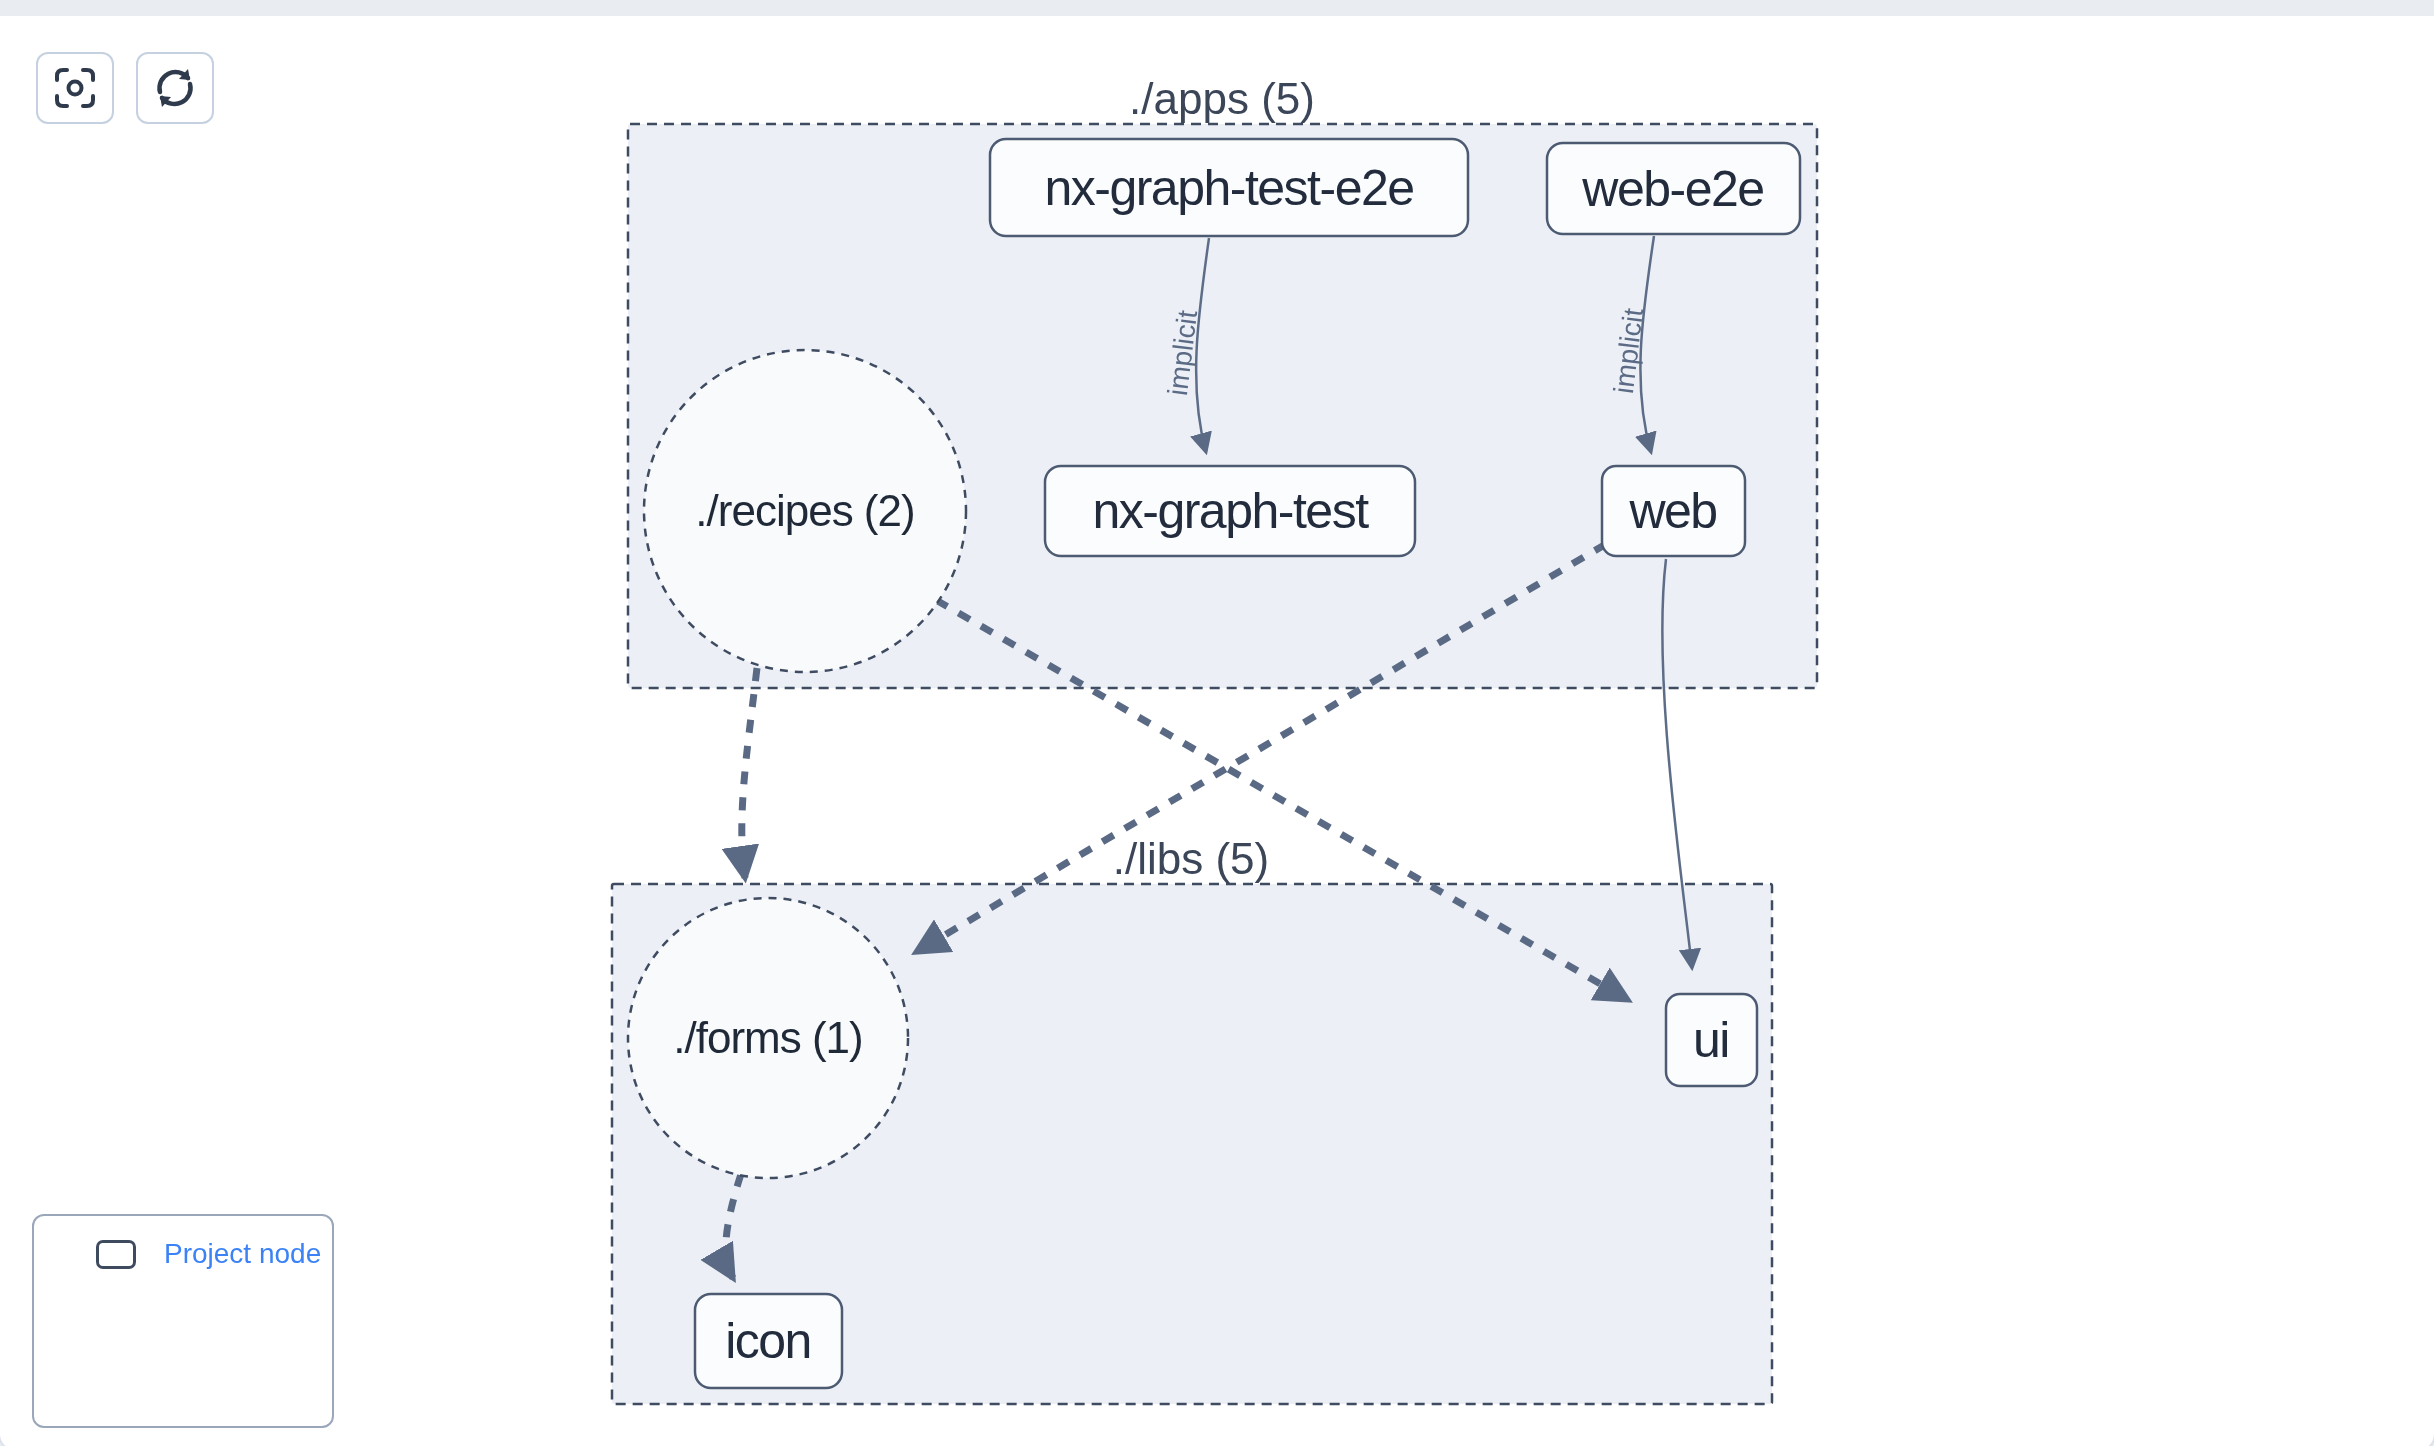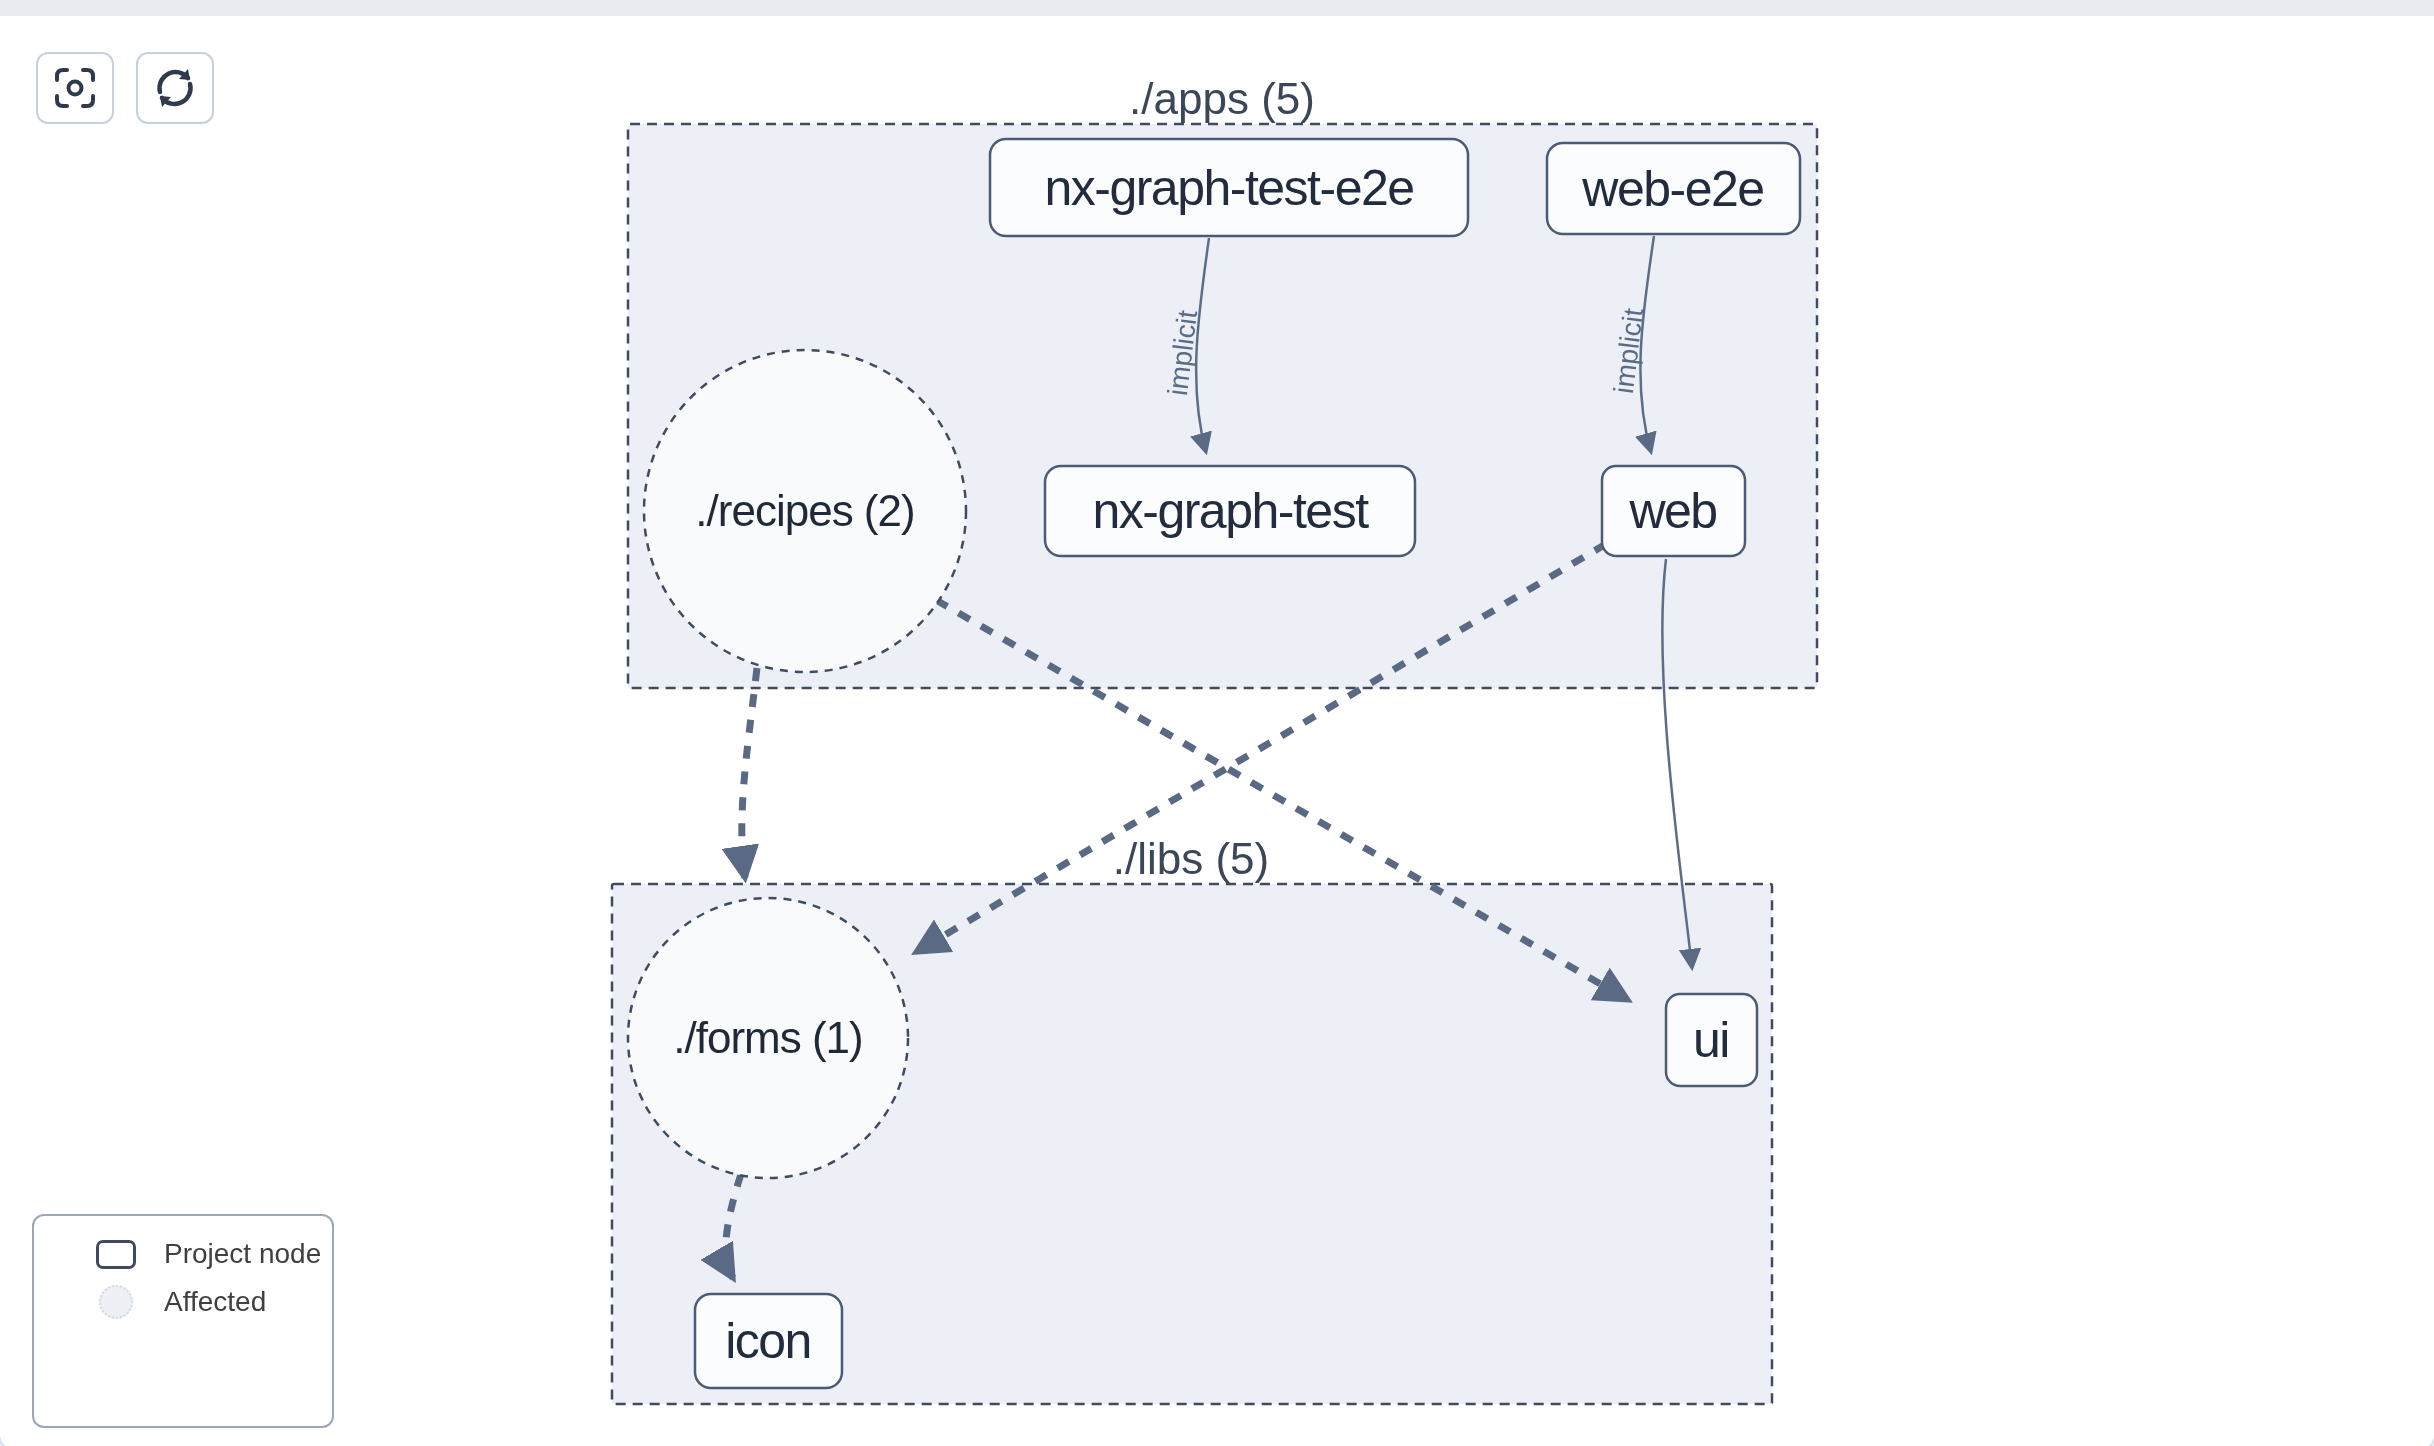"Project node" .legend-label { color: #404040 -> #3b82f6 }
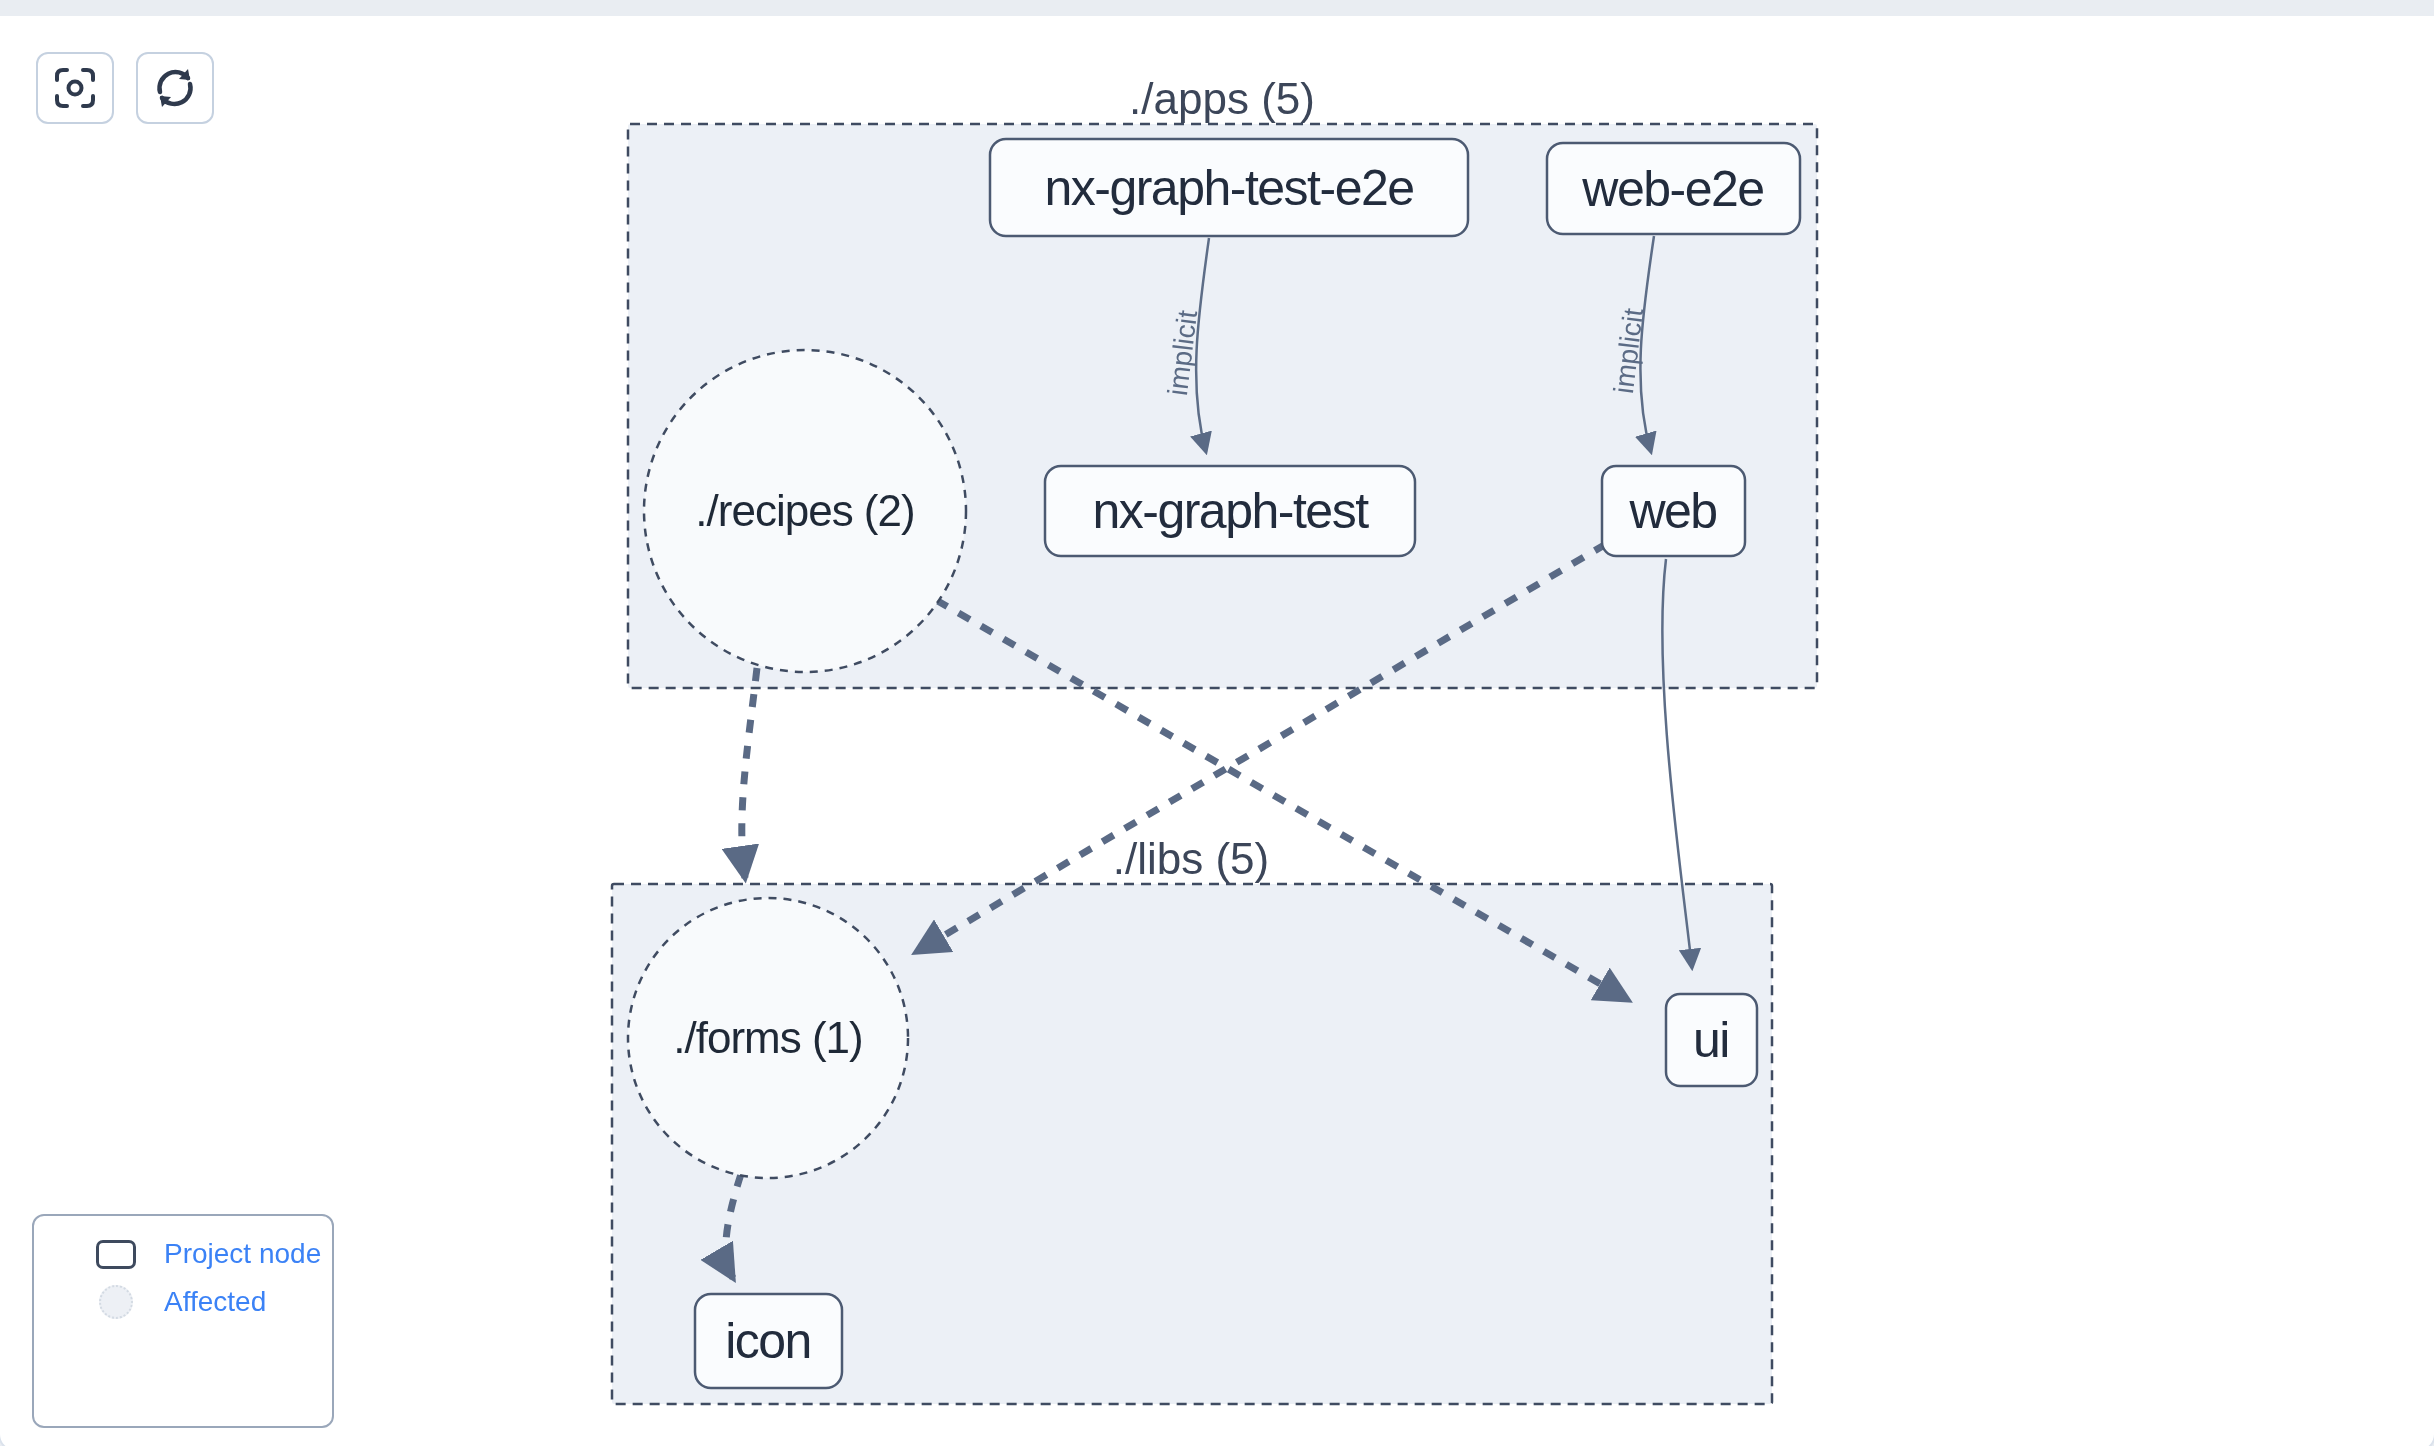"Affected" div.legend-row { html: <div> <span> <span></span> </span> <span>Affected</span> </div> -> none }
